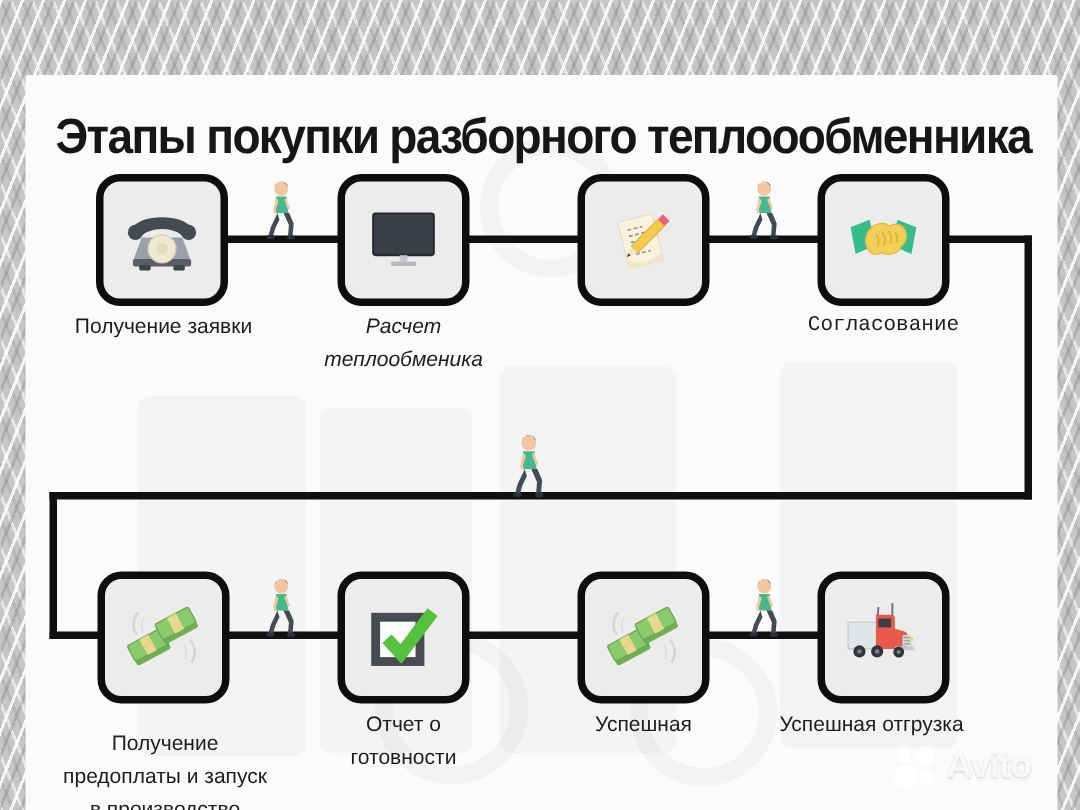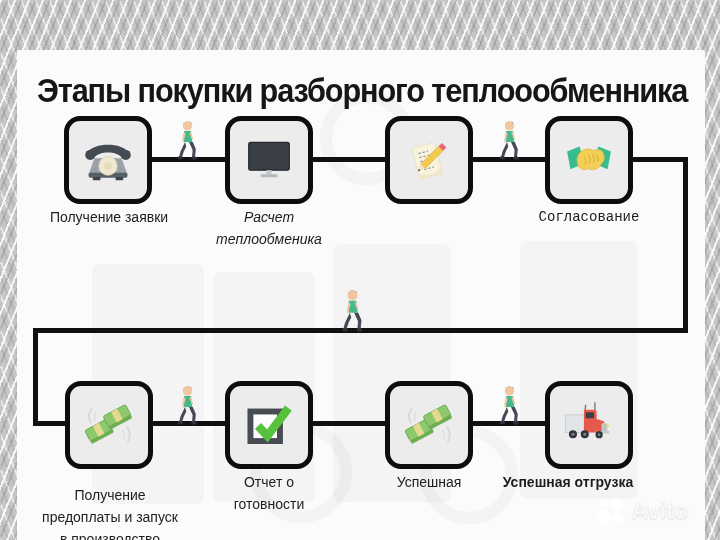"Успешная отгрузка" div.label { font-weight: bold -> none; left: 456px -> 469px }
